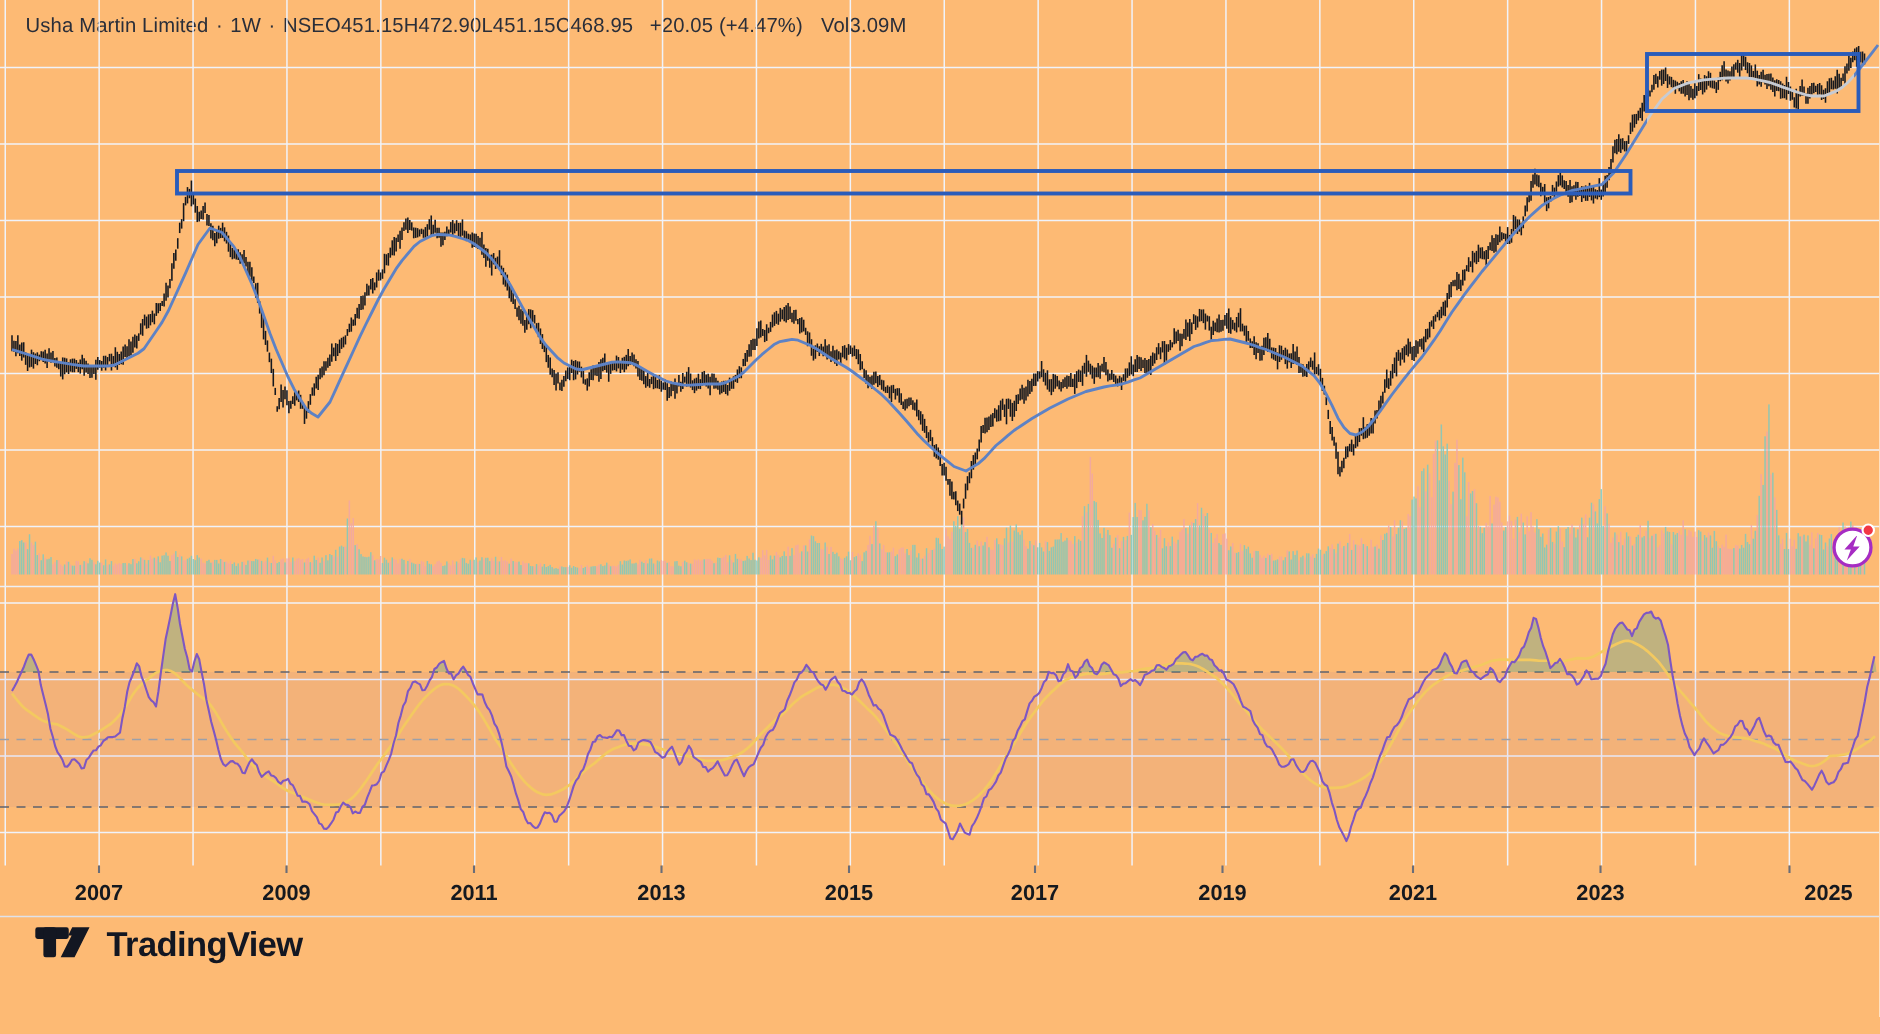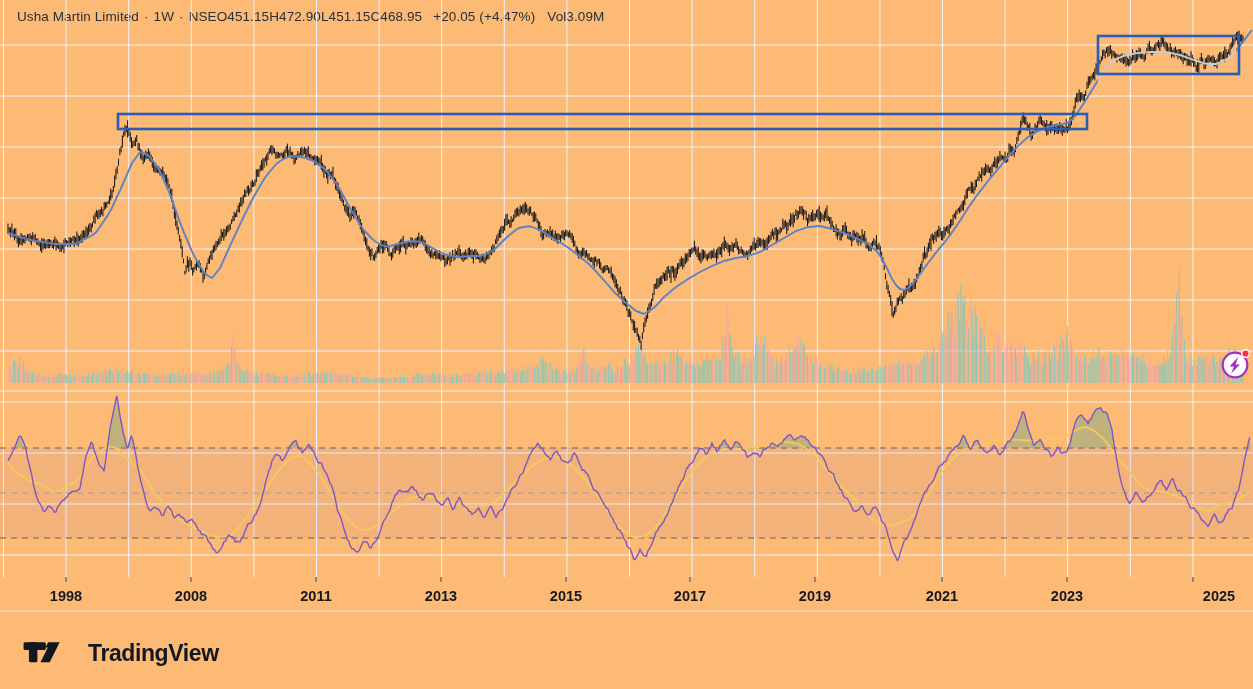"1998" div.tlabel { text: 1998 -> 2007 }
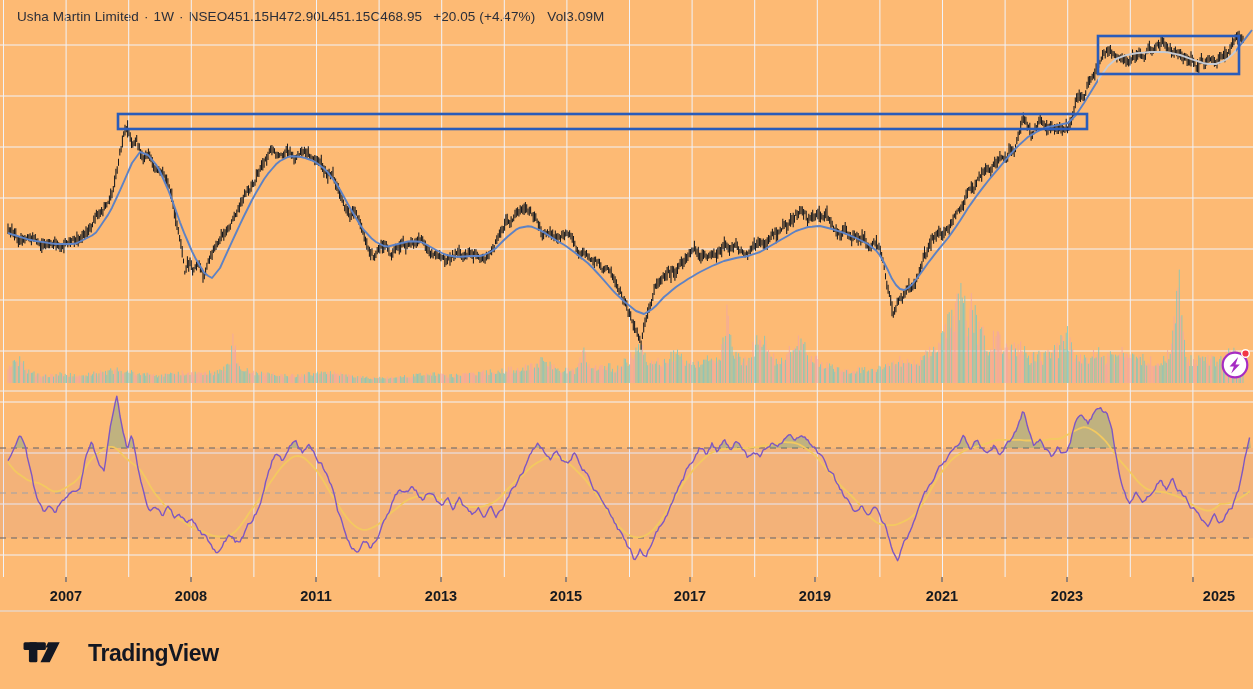"2008" div.tlabel { text: 2008 -> 2009 }
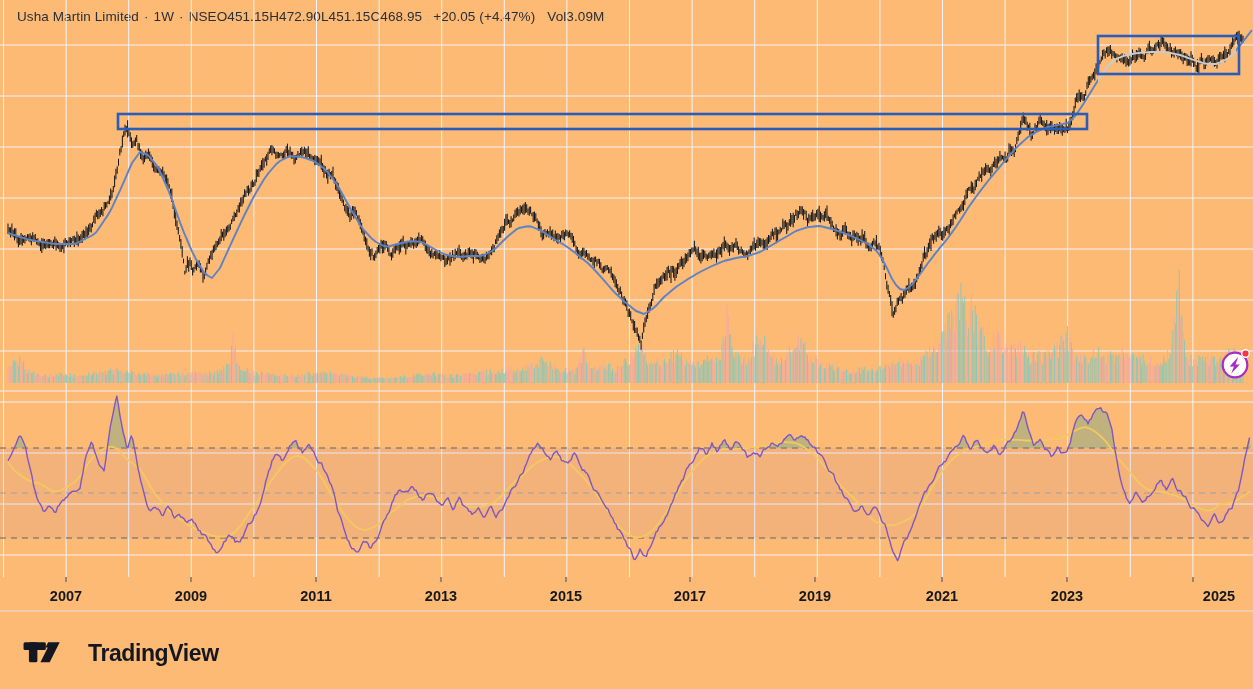"TradingView" #logo { gap: 26px -> 9px; top: 636px -> 612px }
